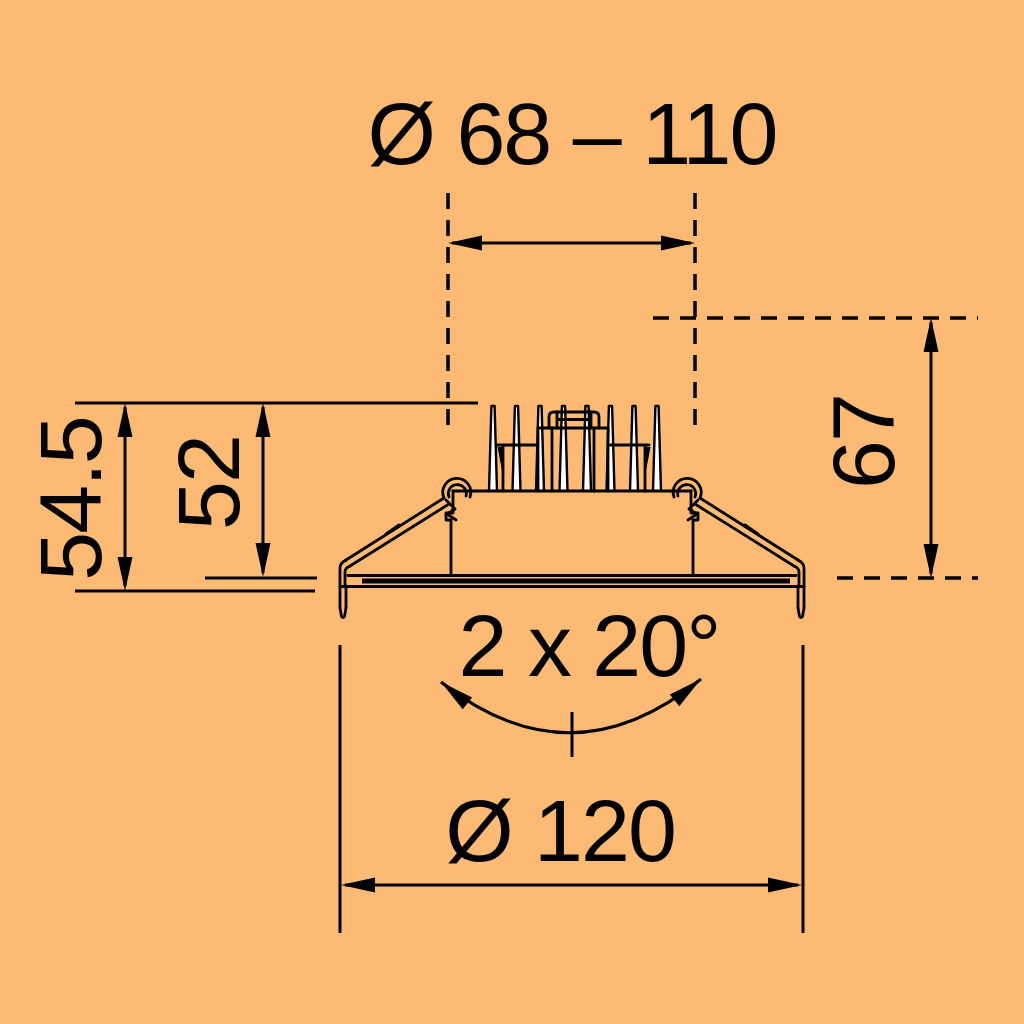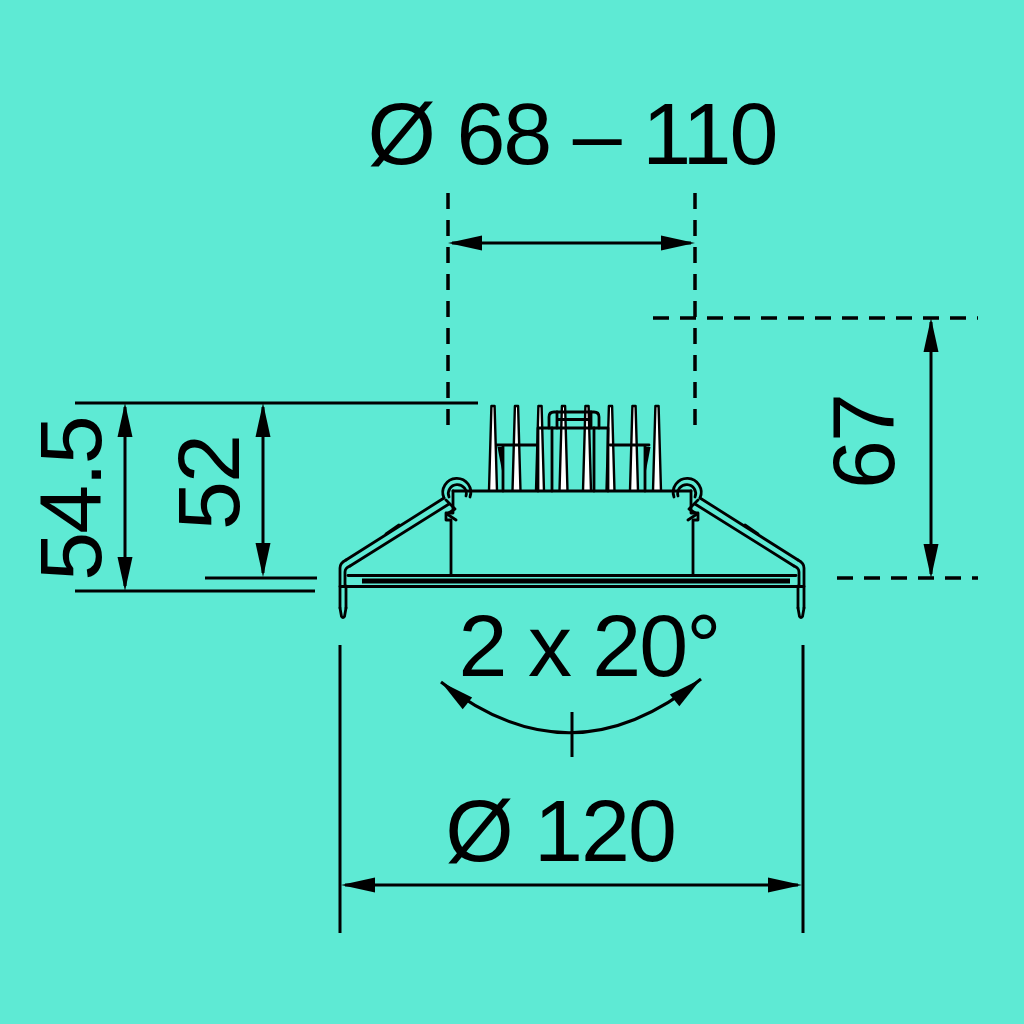"Ø 68 – 110" .drawing-wrap { background: #5eead4 -> #fdba74 }
